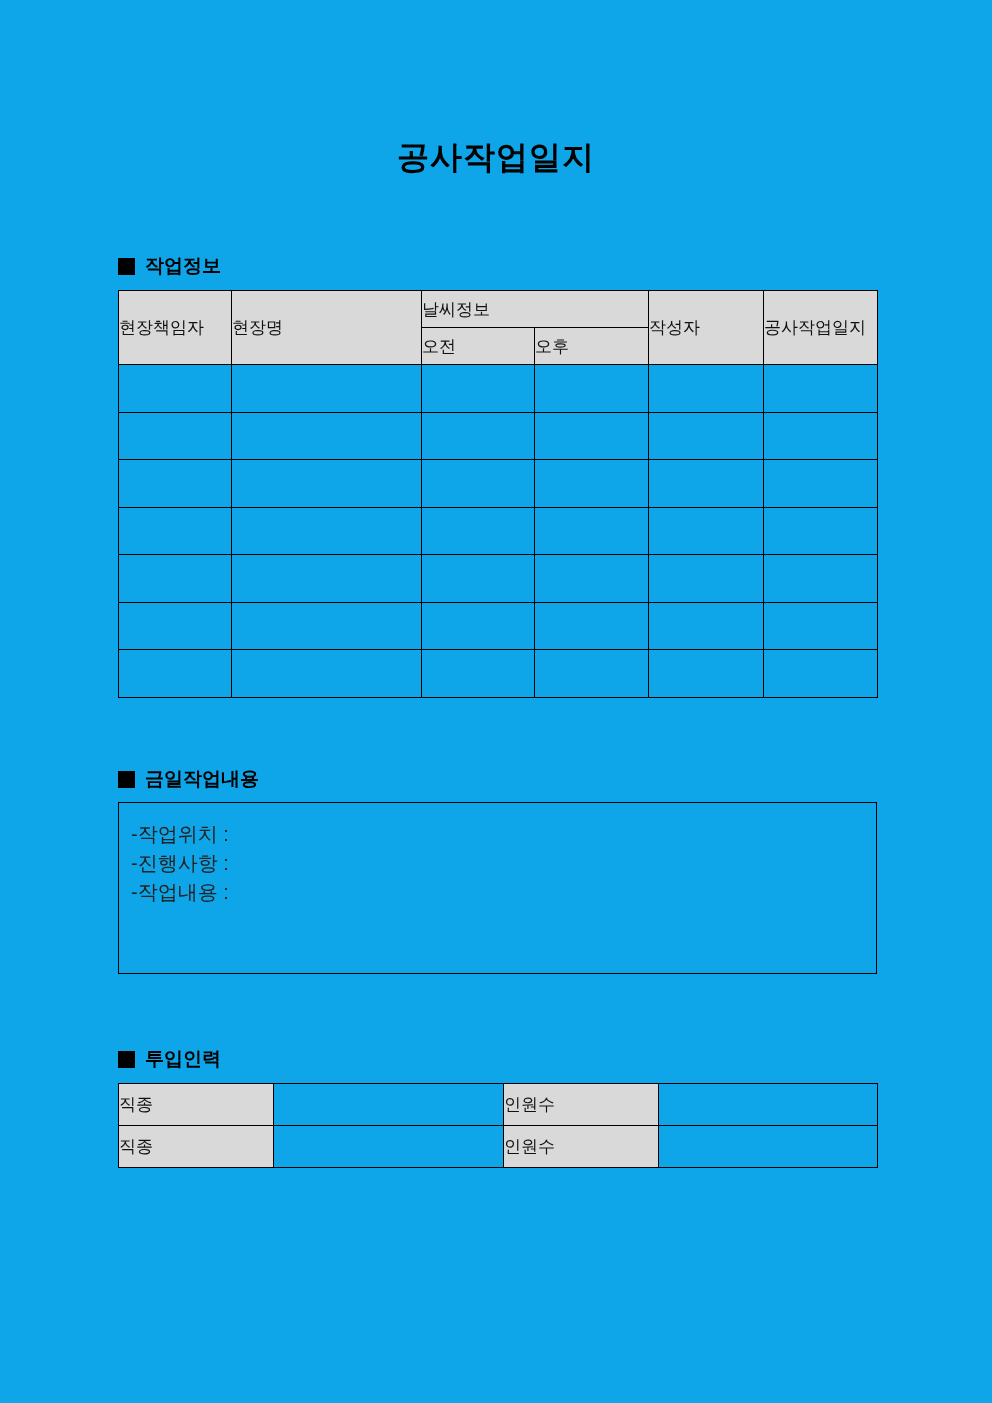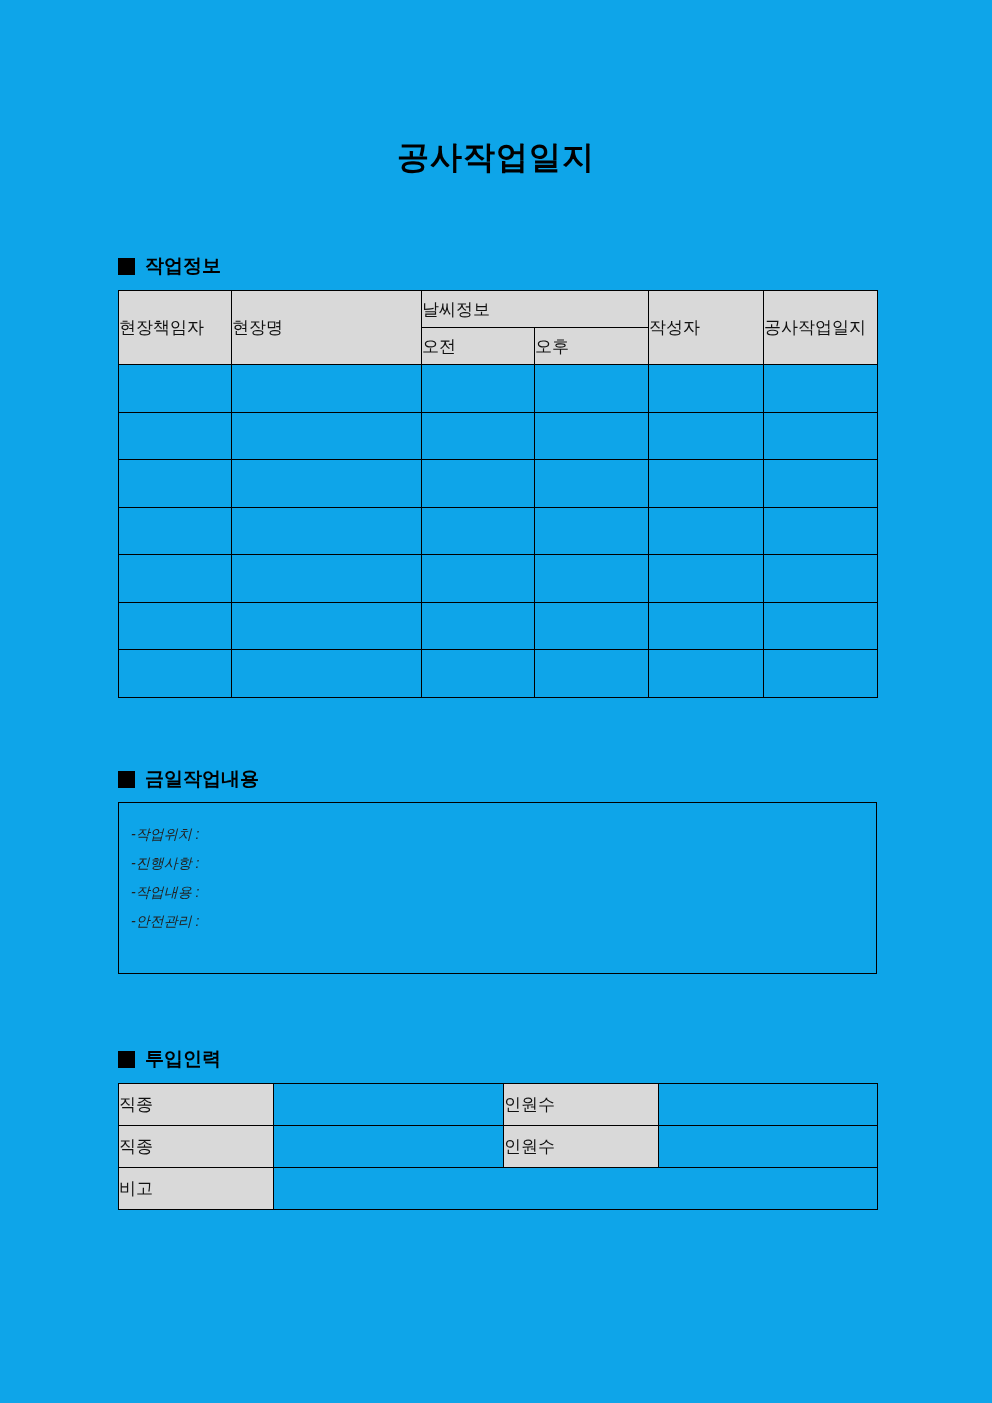"-작업위치 :" .work-line { font-size: 14px -> 20px; font-style: italic -> none }
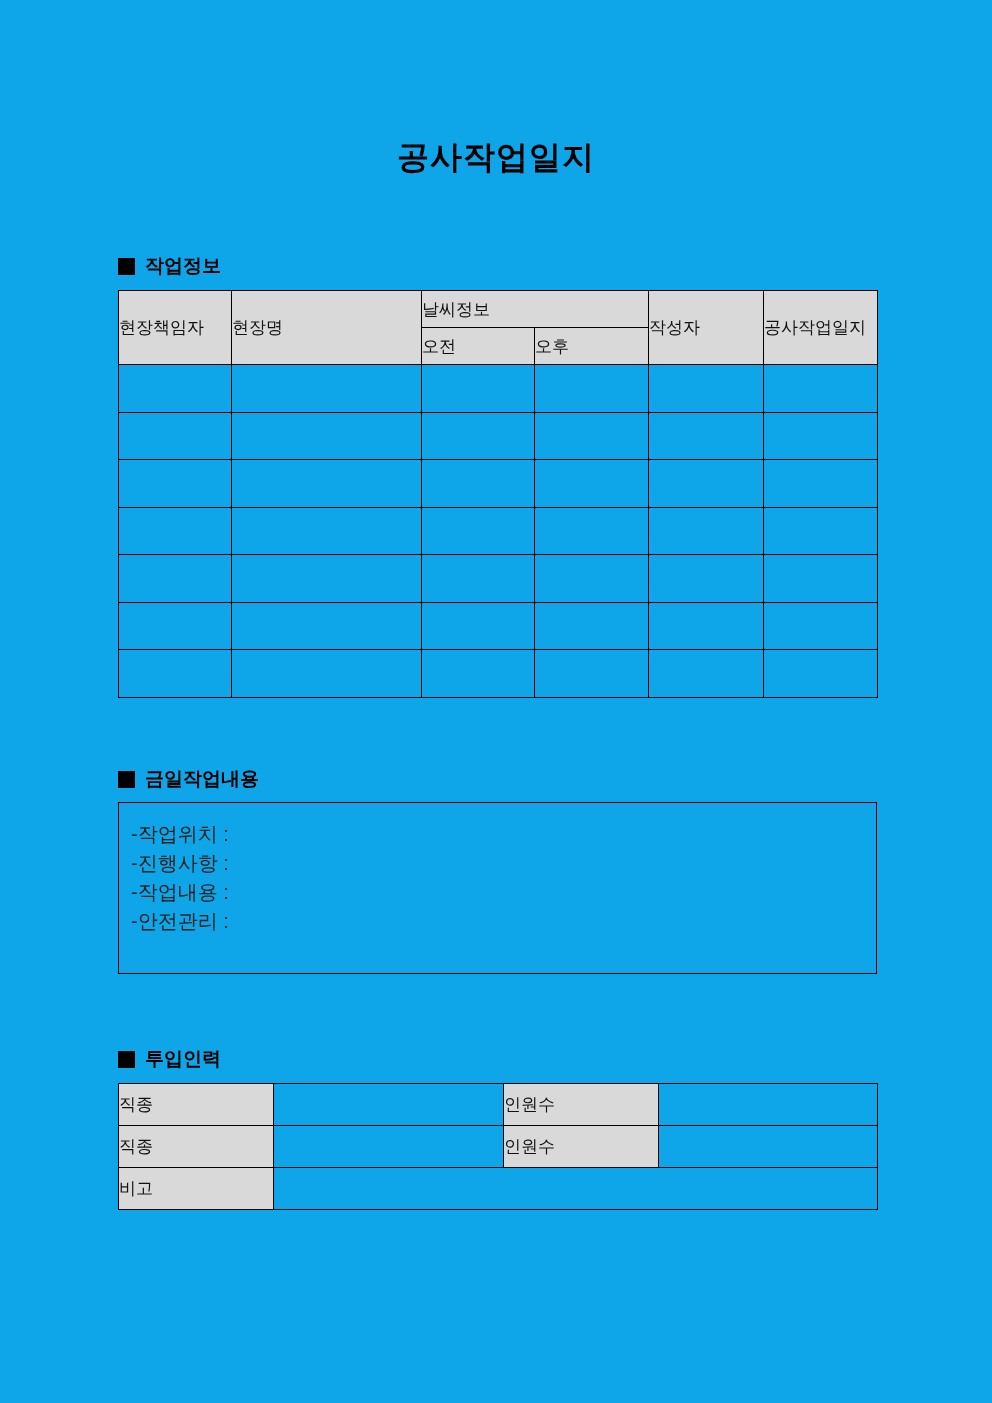"-안전관리 :" div.work-line { html: <div>-안전관리 :</div> -> none }
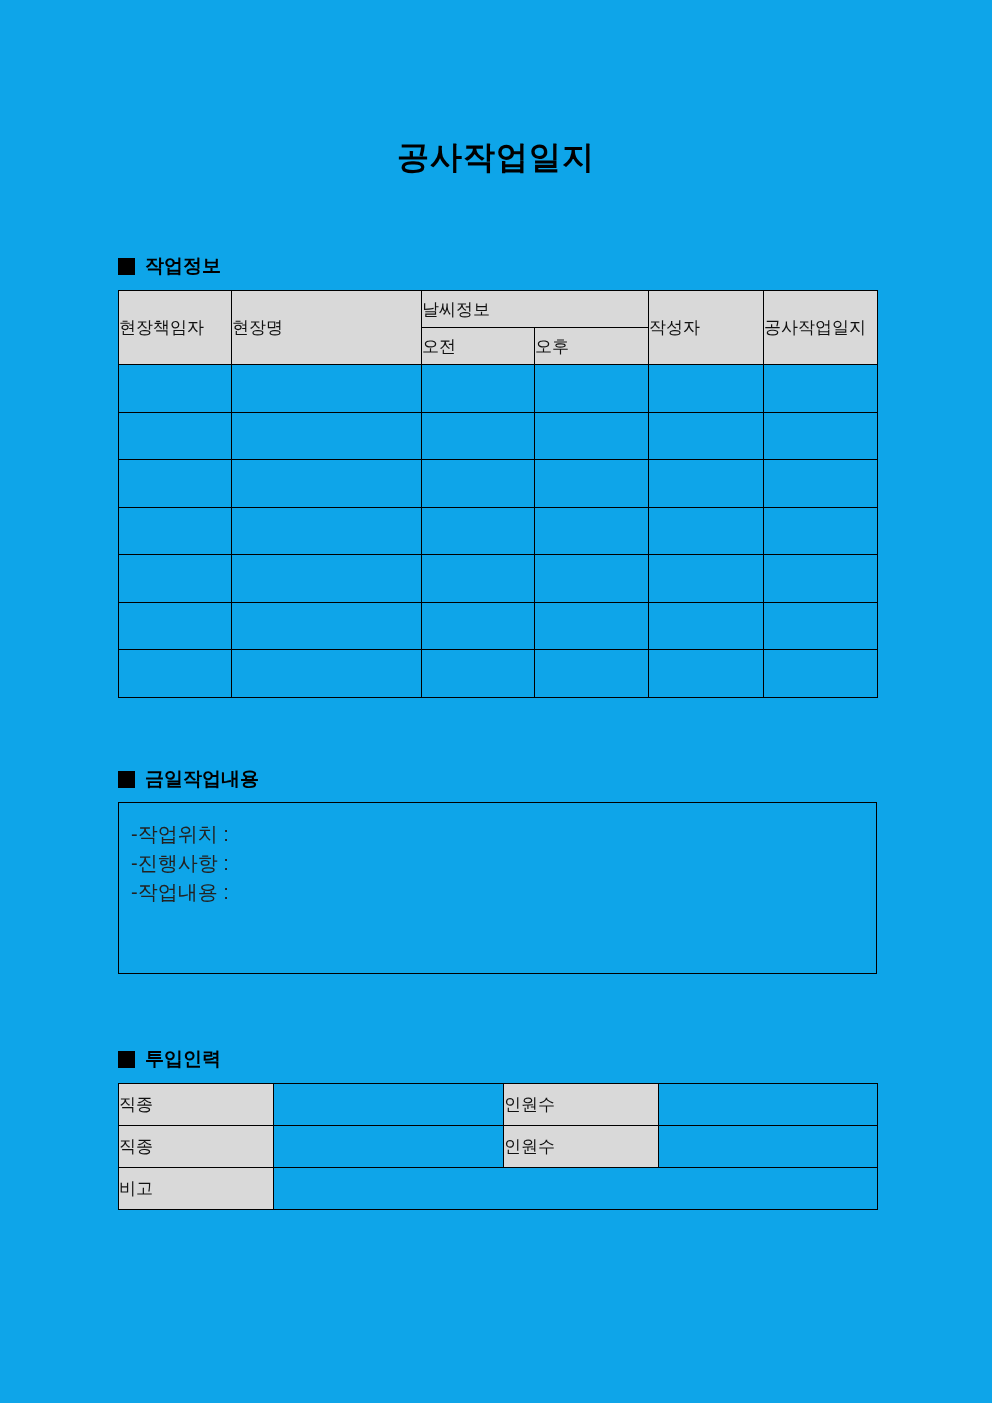"비고" tr { html: <tr> <td>비고</td> <td></td> </tr> -> none }
